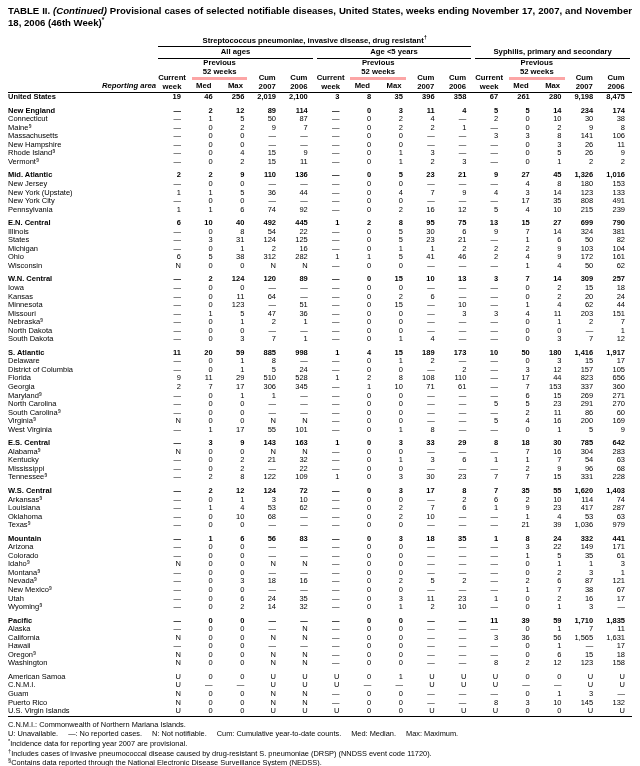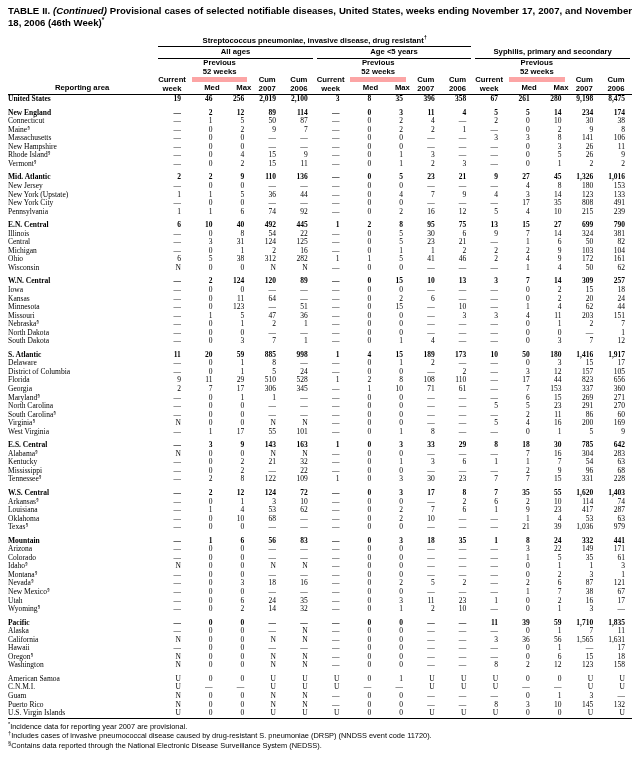"52 weeks" th.prev .u { border-bottom: 5px solid #fca5a5 -> 3px solid #fca5a5 }
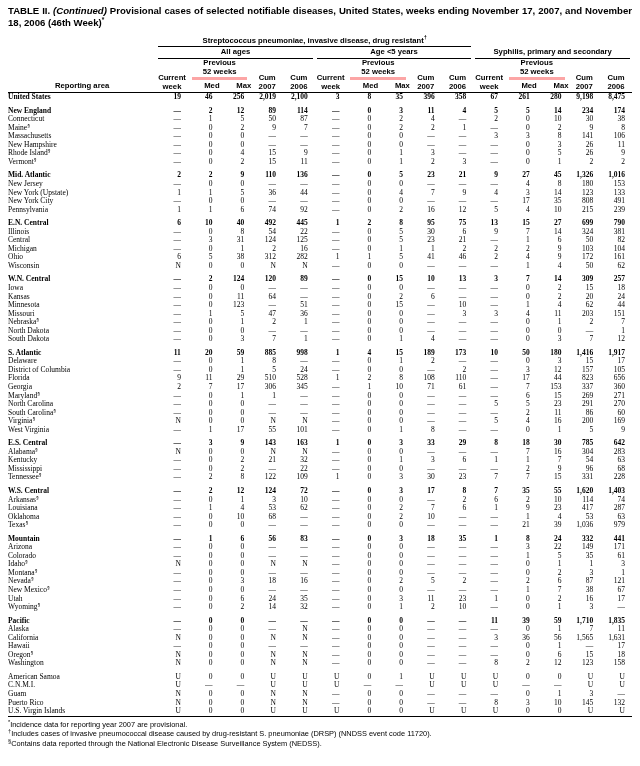"Reporting area" th.ra { font-style: none -> italic; text-align: center -> right }
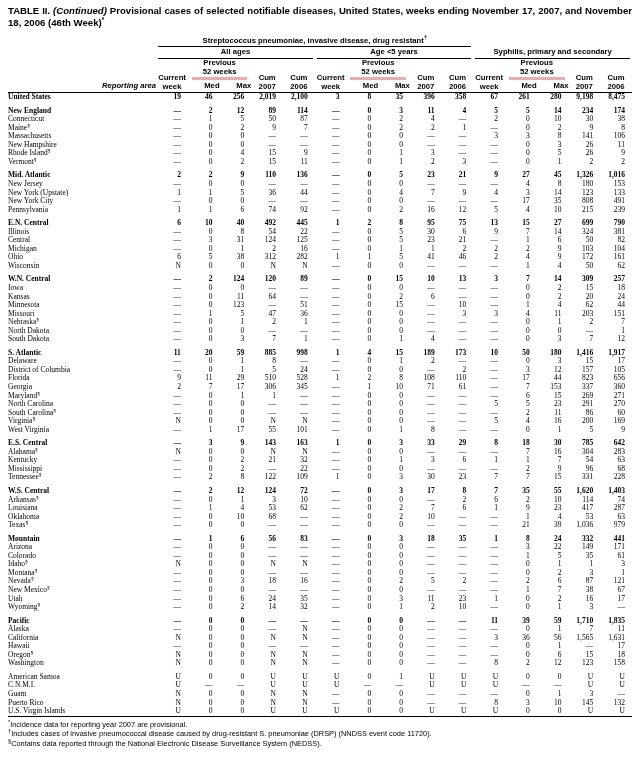"Med" .h-medmax th { text-align: right -> none }
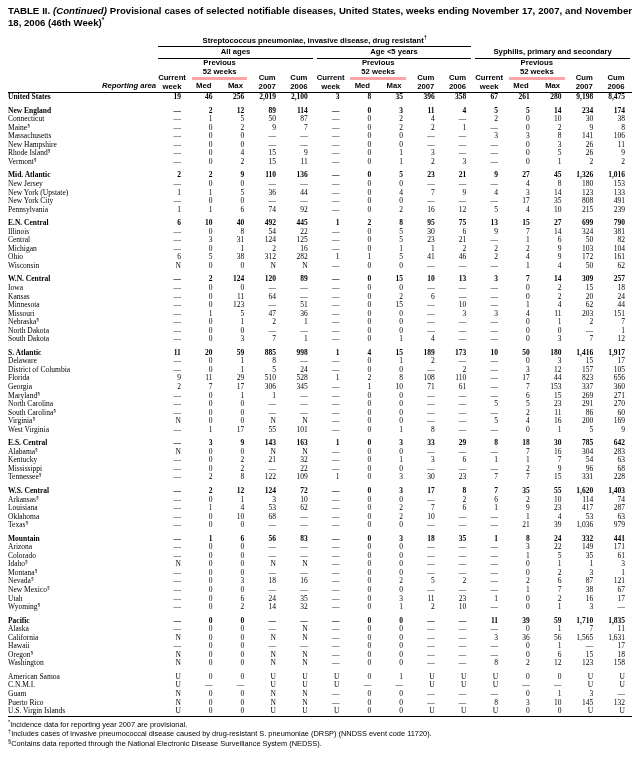"United States" tbody { font-family: Liberation Serif, serif -> none }
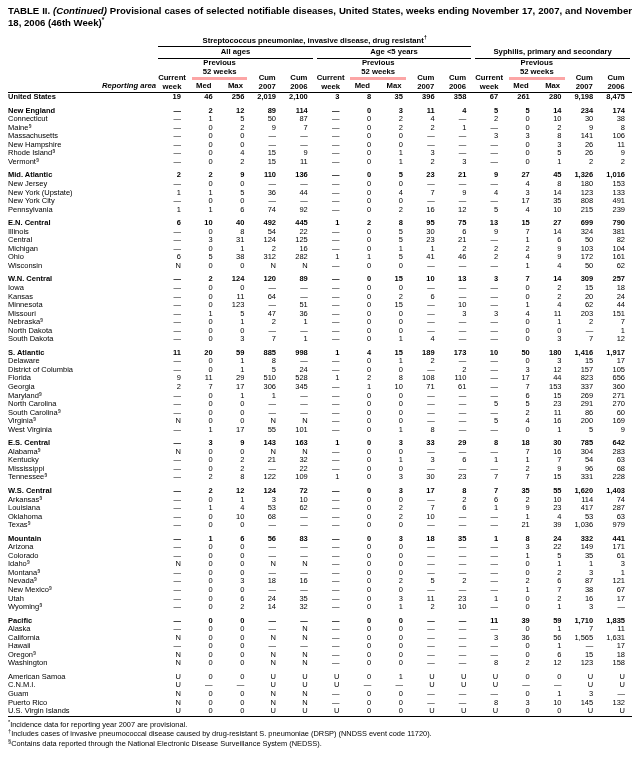"Central" span { text: Central -> States }
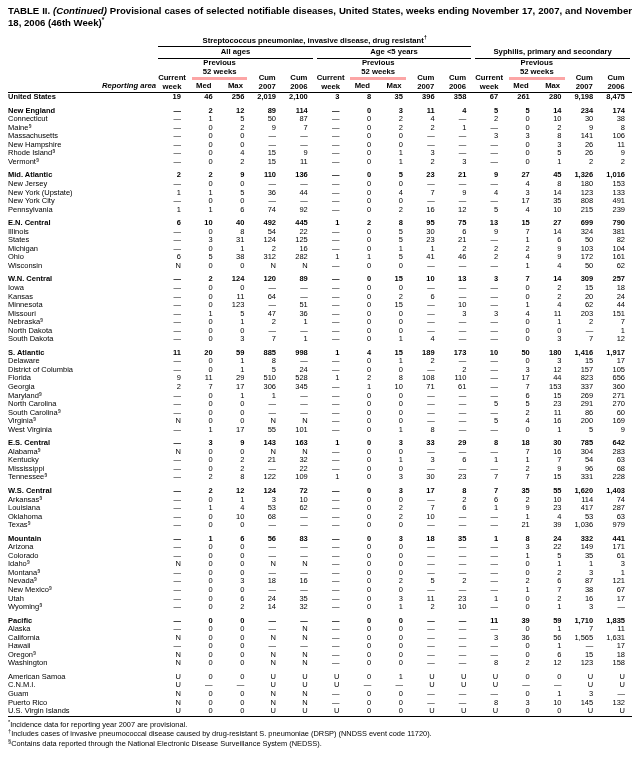"C.N.M.I.: Commonwealth of Northern" div.fn { html: none -> <div>C.N.M.I.: Commonwealth of Northern Mariana Islands.</div> }
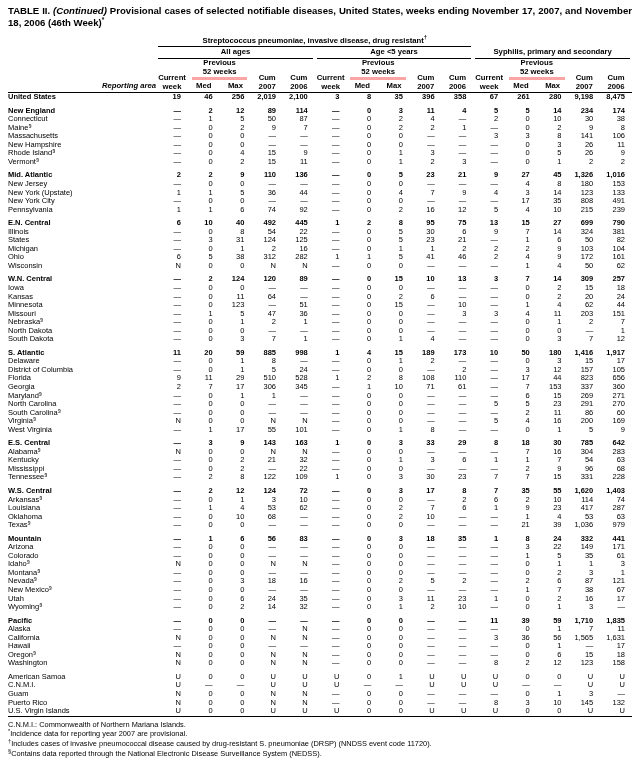"U: Unavailable. —: No reported" div.fn { html: none -> <div><span>U: Unavailable.</span><span>—: No reported cases.</span><span>N: Not notifiable.</span><span>Cum: Cumulative year-to-date counts.</span><span>Med: Median.</span><span>Max: Maximum.</span></div> }
